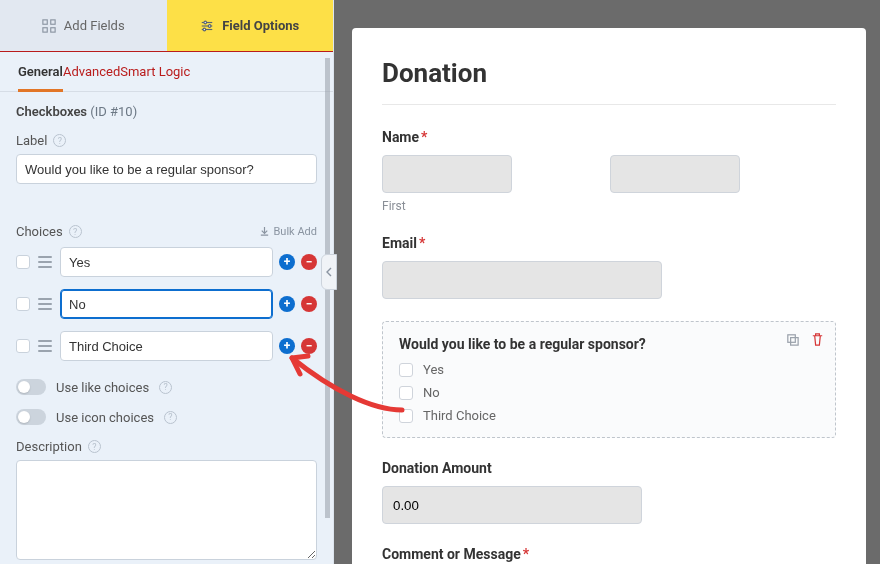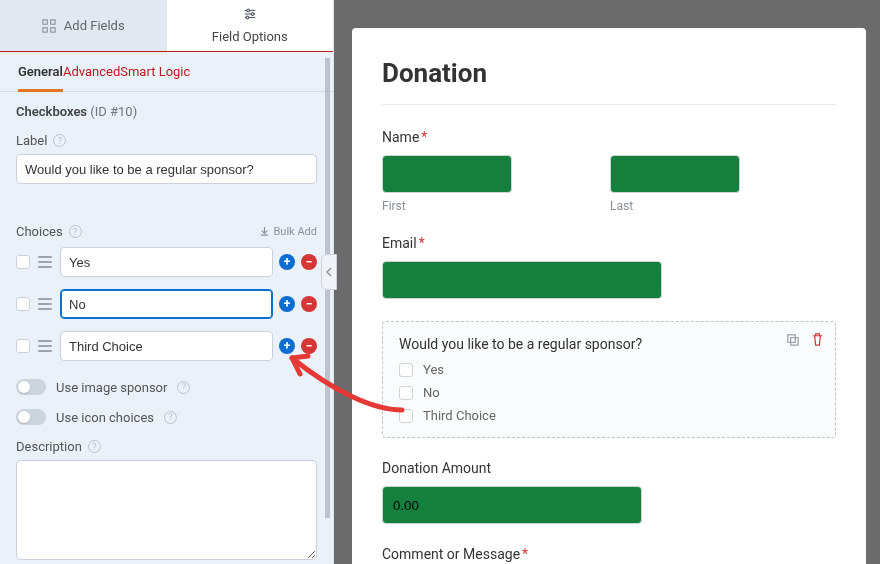"Field Options" .panel-tab.active { background: #ffffff -> #fde047; flex-direction: column -> none; font-weight: 400 -> 700 }
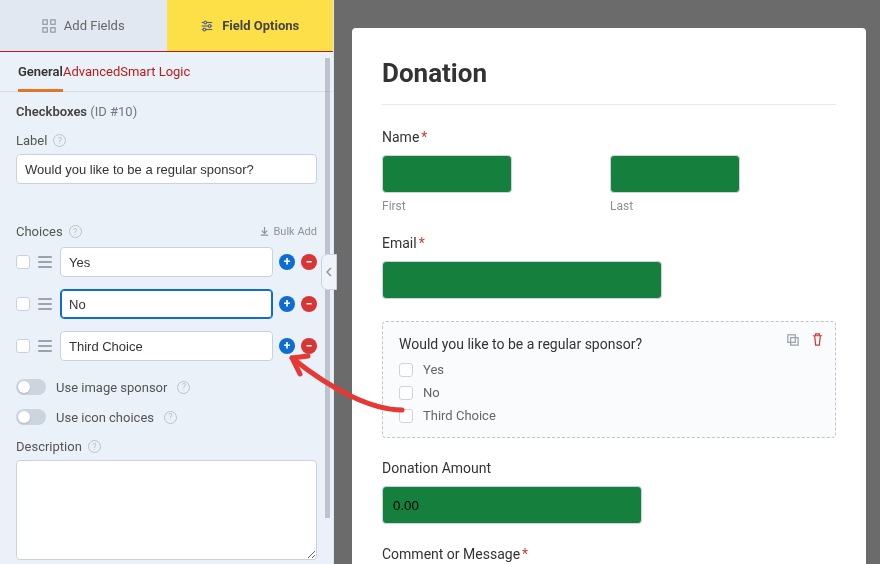"Name *" .f-label { font-weight: 400 -> 700 }
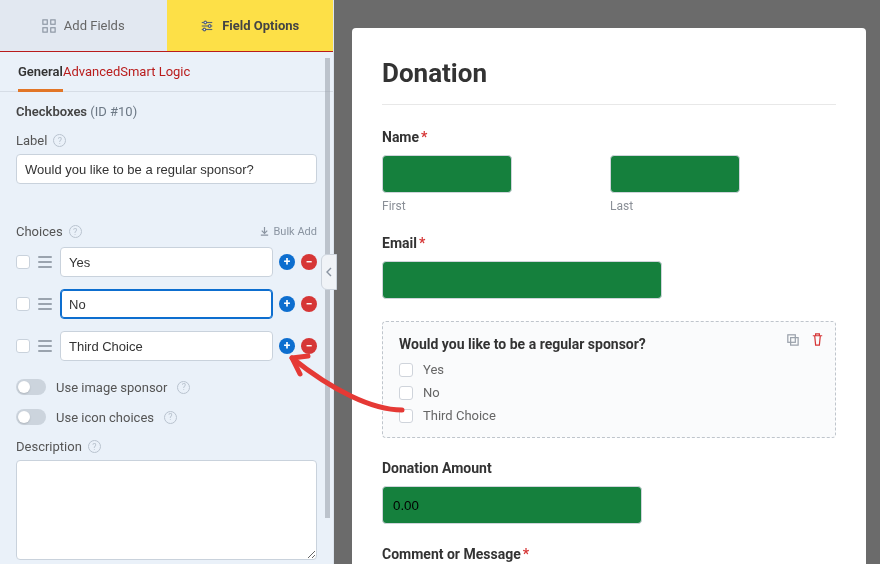"Last" div.sublabel { html: <div>Last</div> -> none }
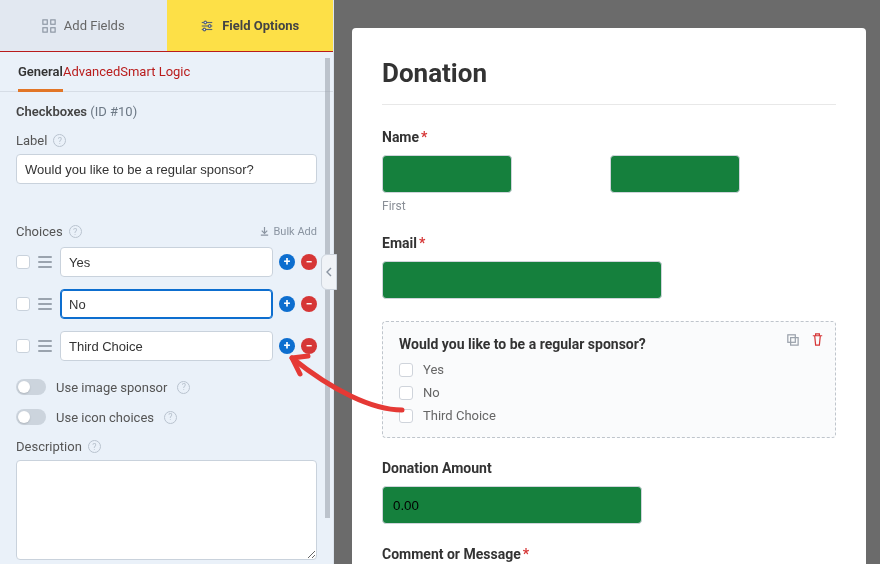"Use image sponsor" span { text: image sponsor -> like choices }
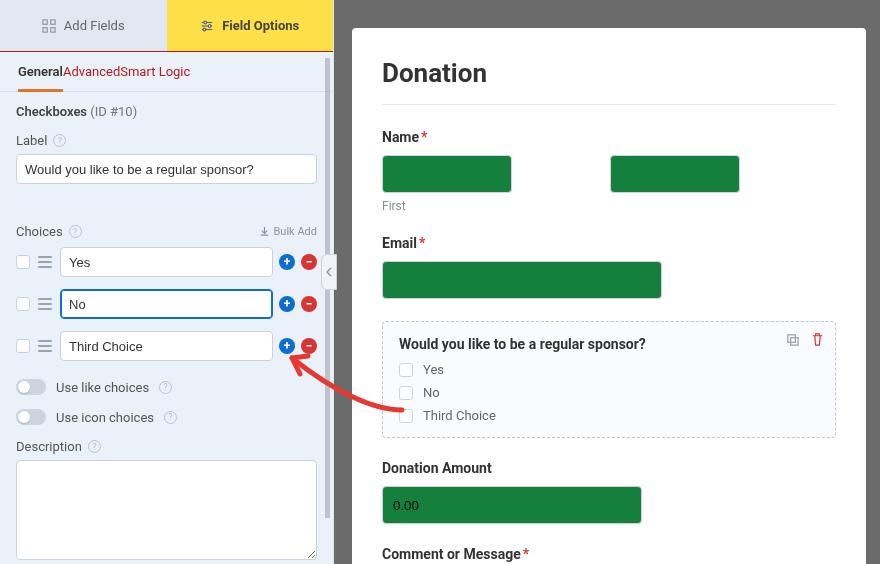"0.00" .f-input { background: #15803d -> #e5e5e5 }
